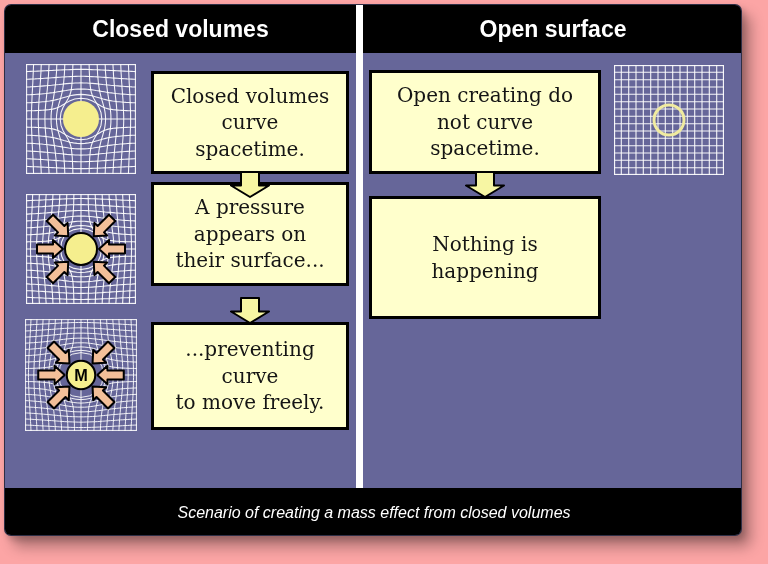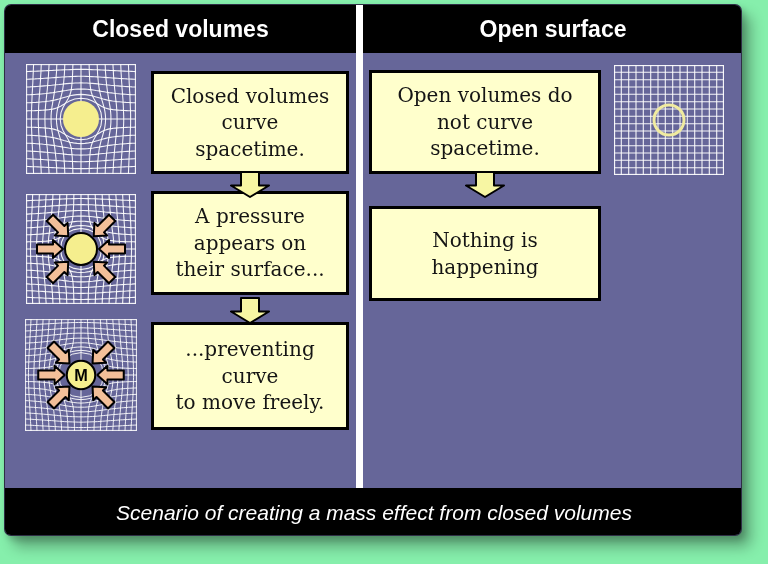"Closed volumes" .stage { background: #86efac -> #fca5a5 }
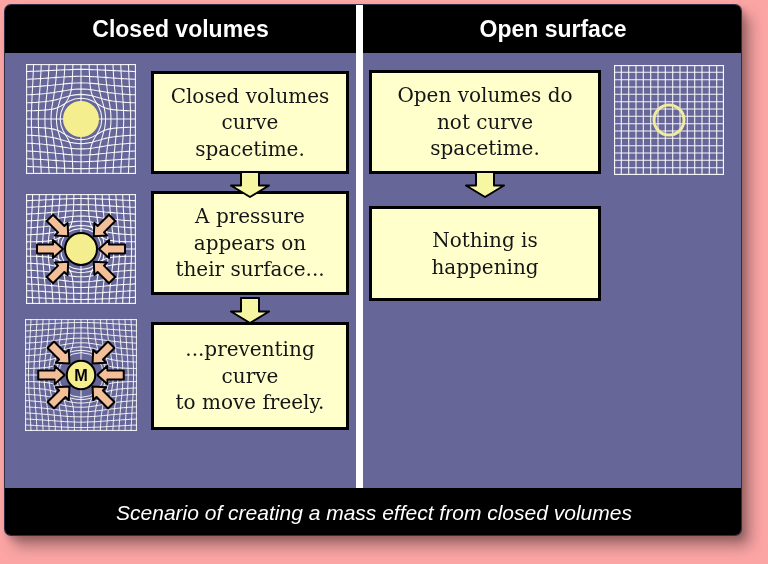"Open volumes do" div.box-text { text: volumes -> creating }
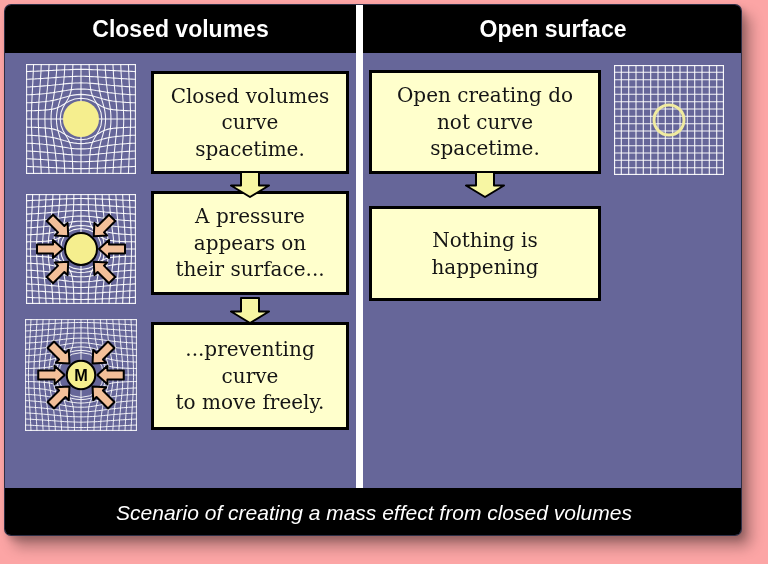"A pressure" div.box { top: 186px -> 177px }
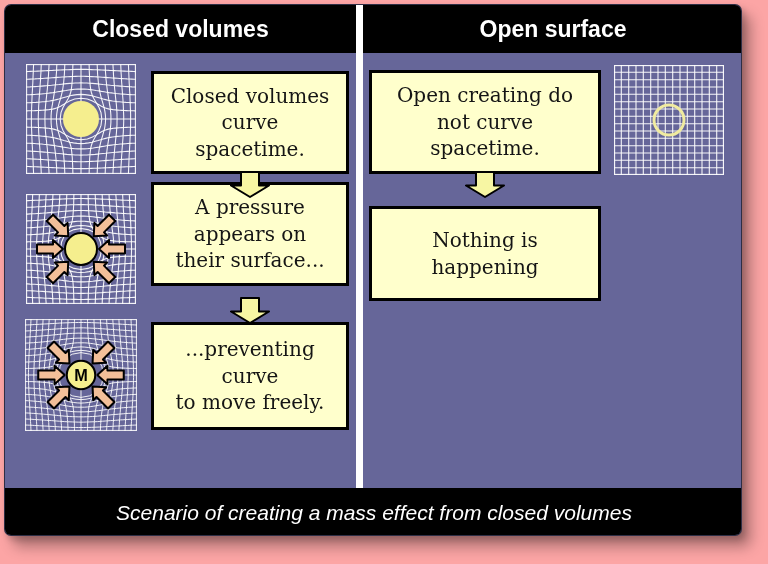"Nothing is" div.box { height: 95px -> 123px; top: 201px -> 191px }
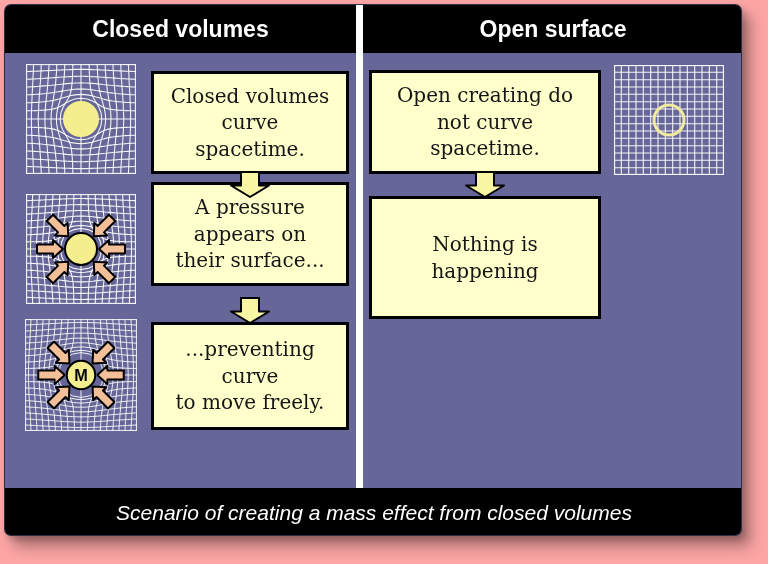"Scenario of creating a mass" .caption { font-size: 21px -> 16px }
